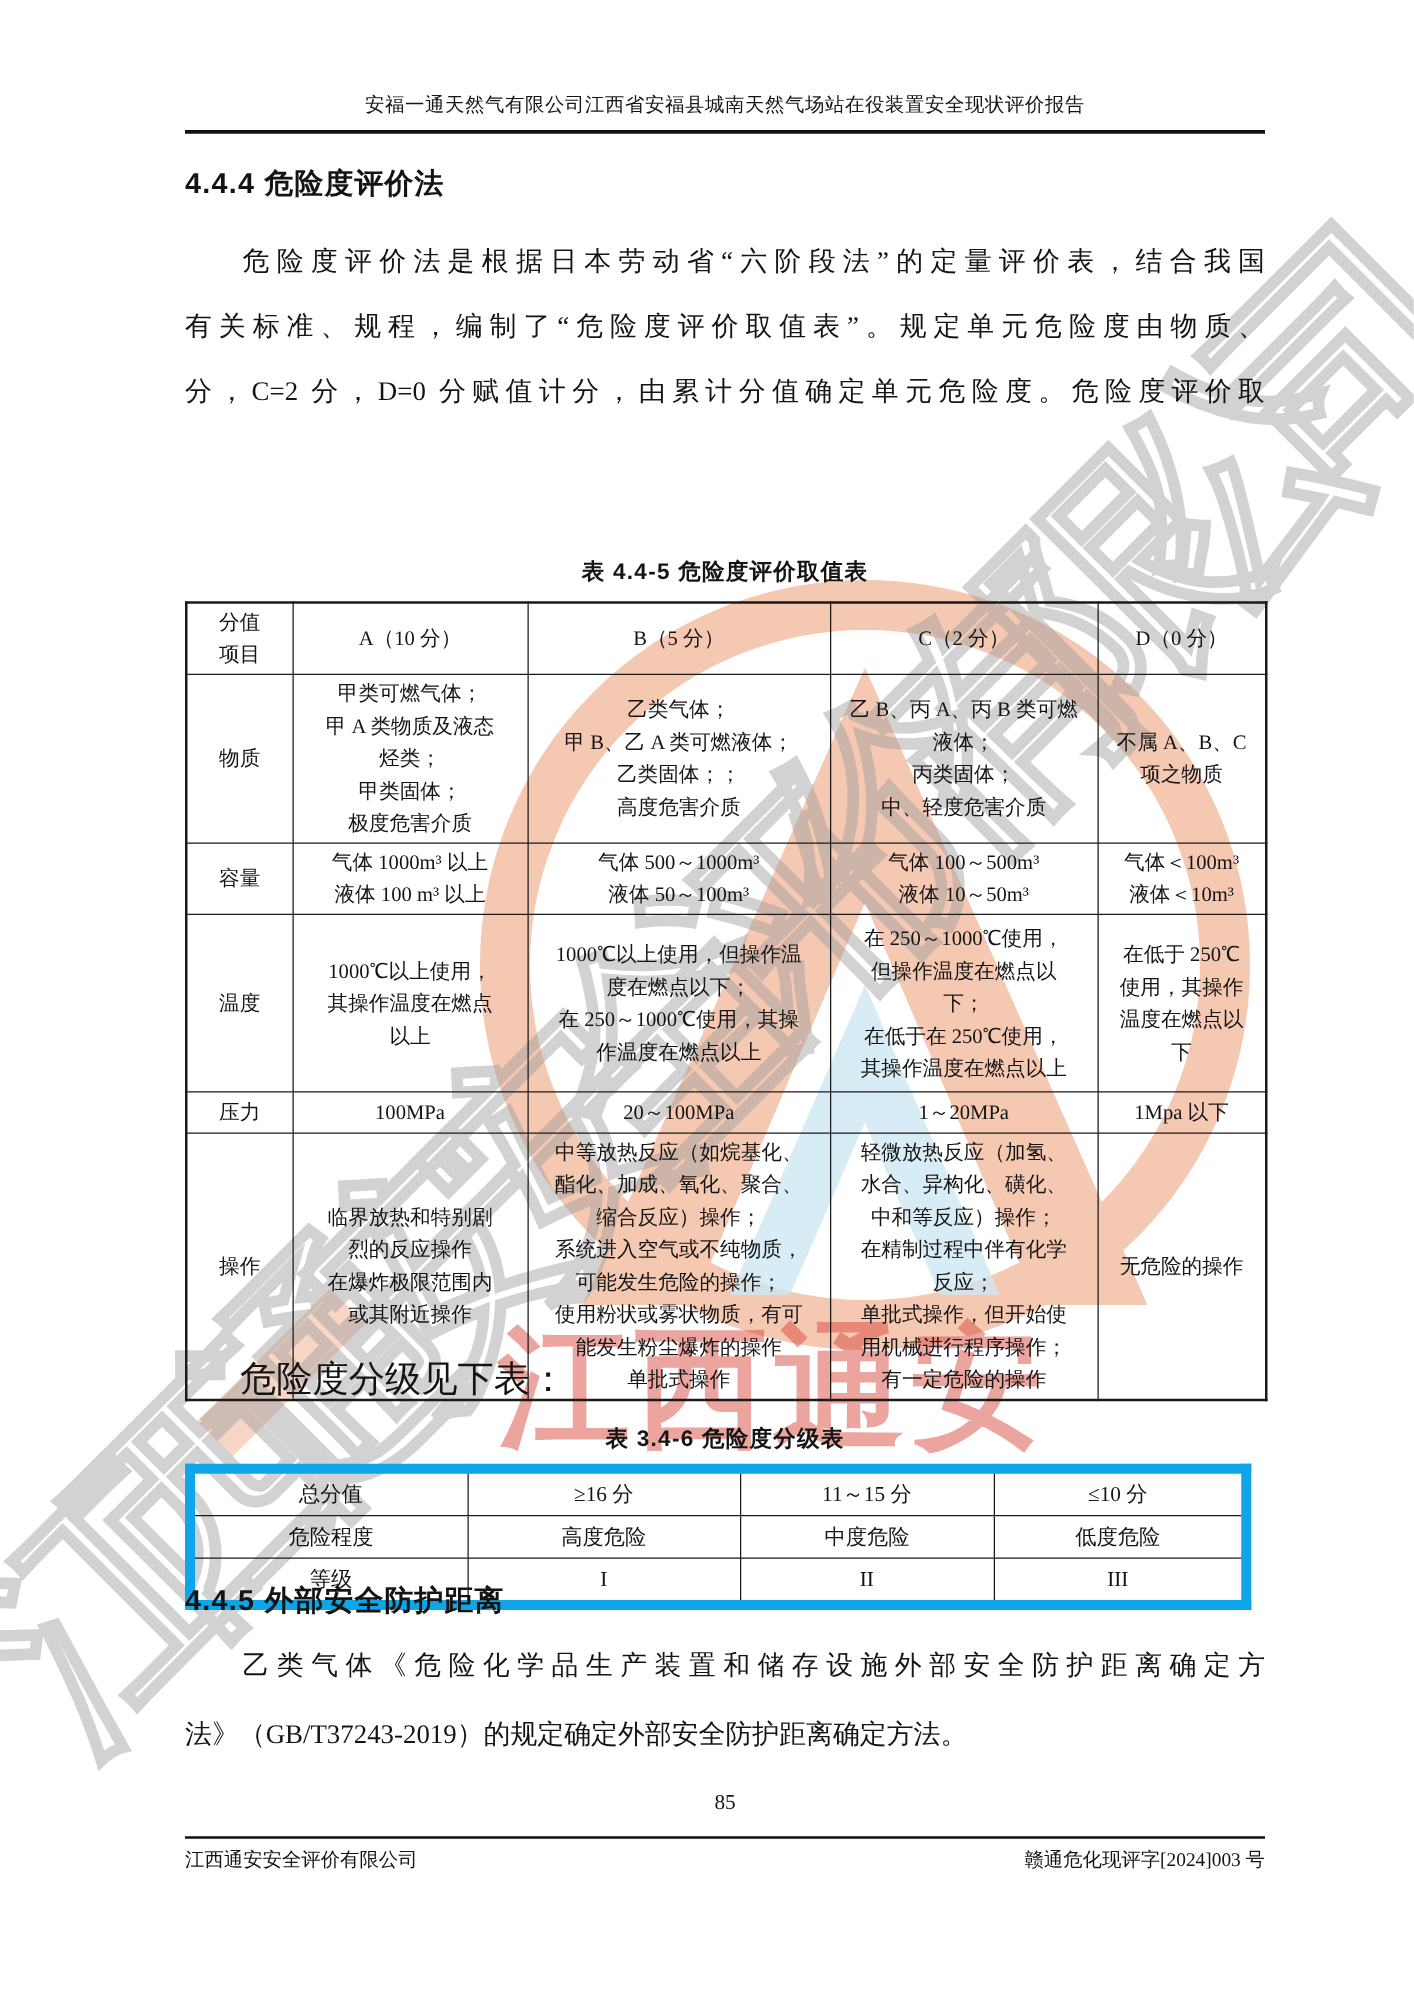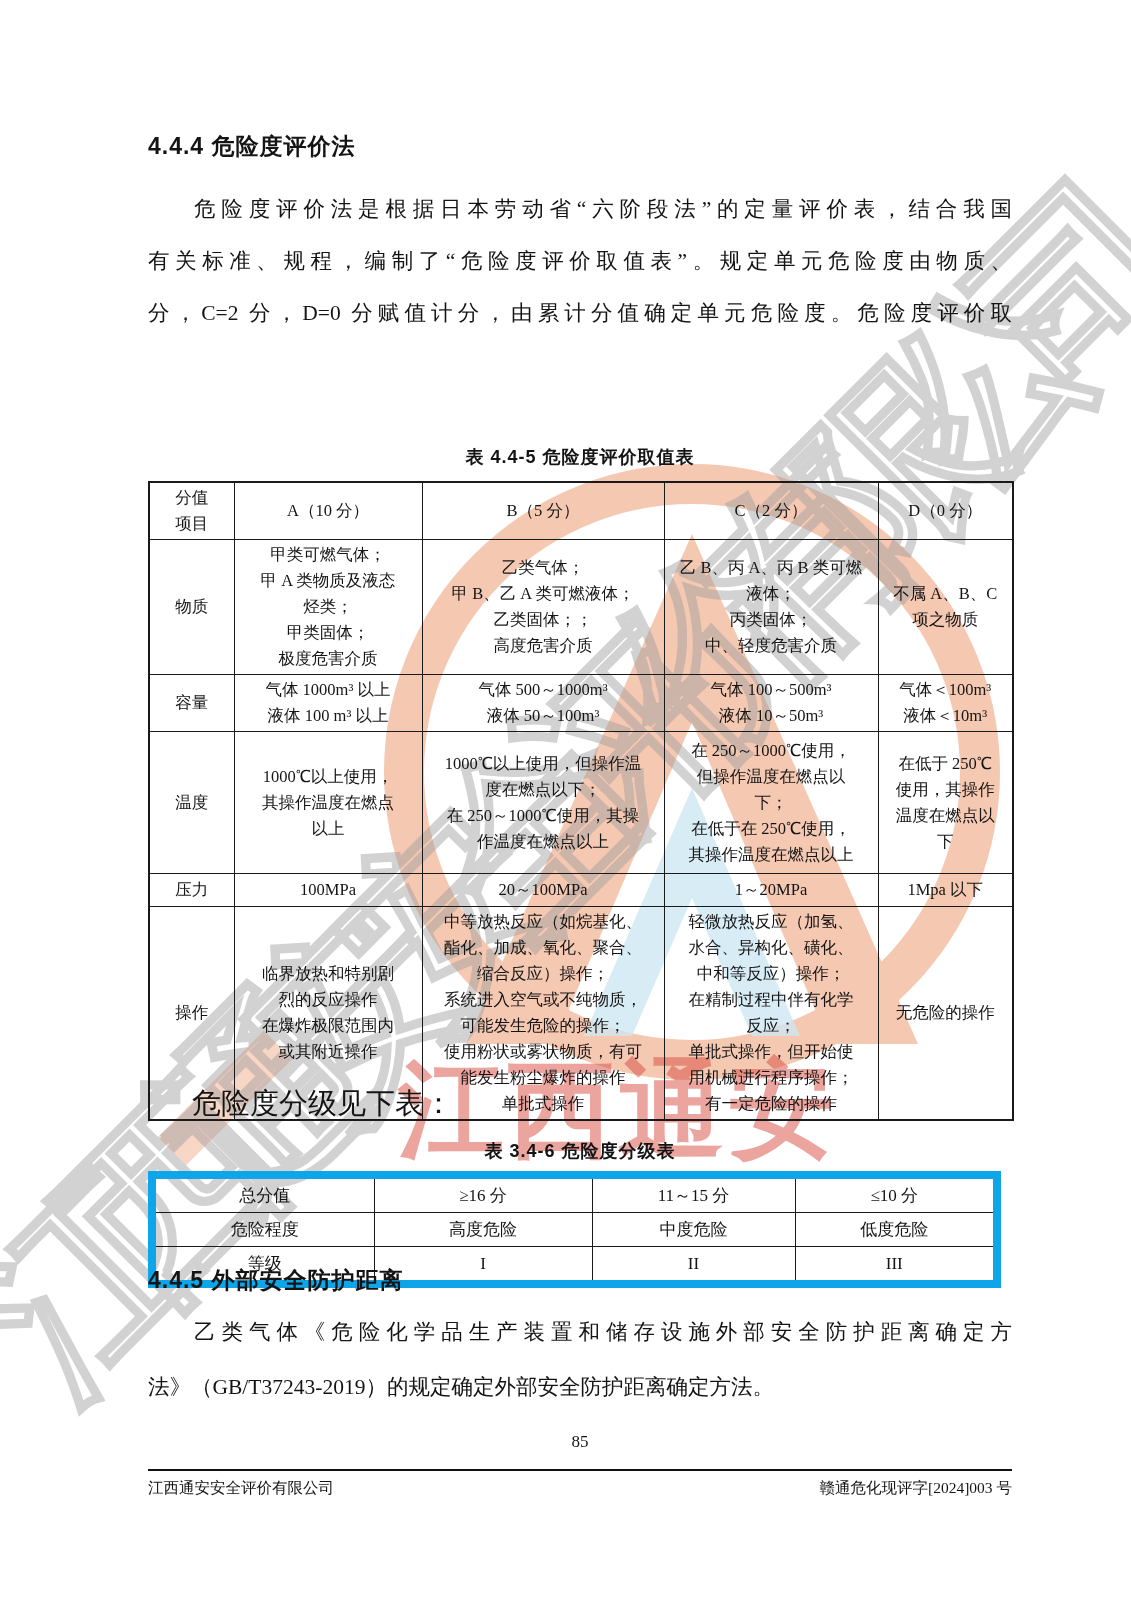"安福一通天然气有限公司江西省安福县城南天然气场站在役装置安全现状评价报告" div.block { html: none -> <div>安福一通天然气有限公司江西省安福县城南天然气场站在役装置安全现状评价报告</div> }
